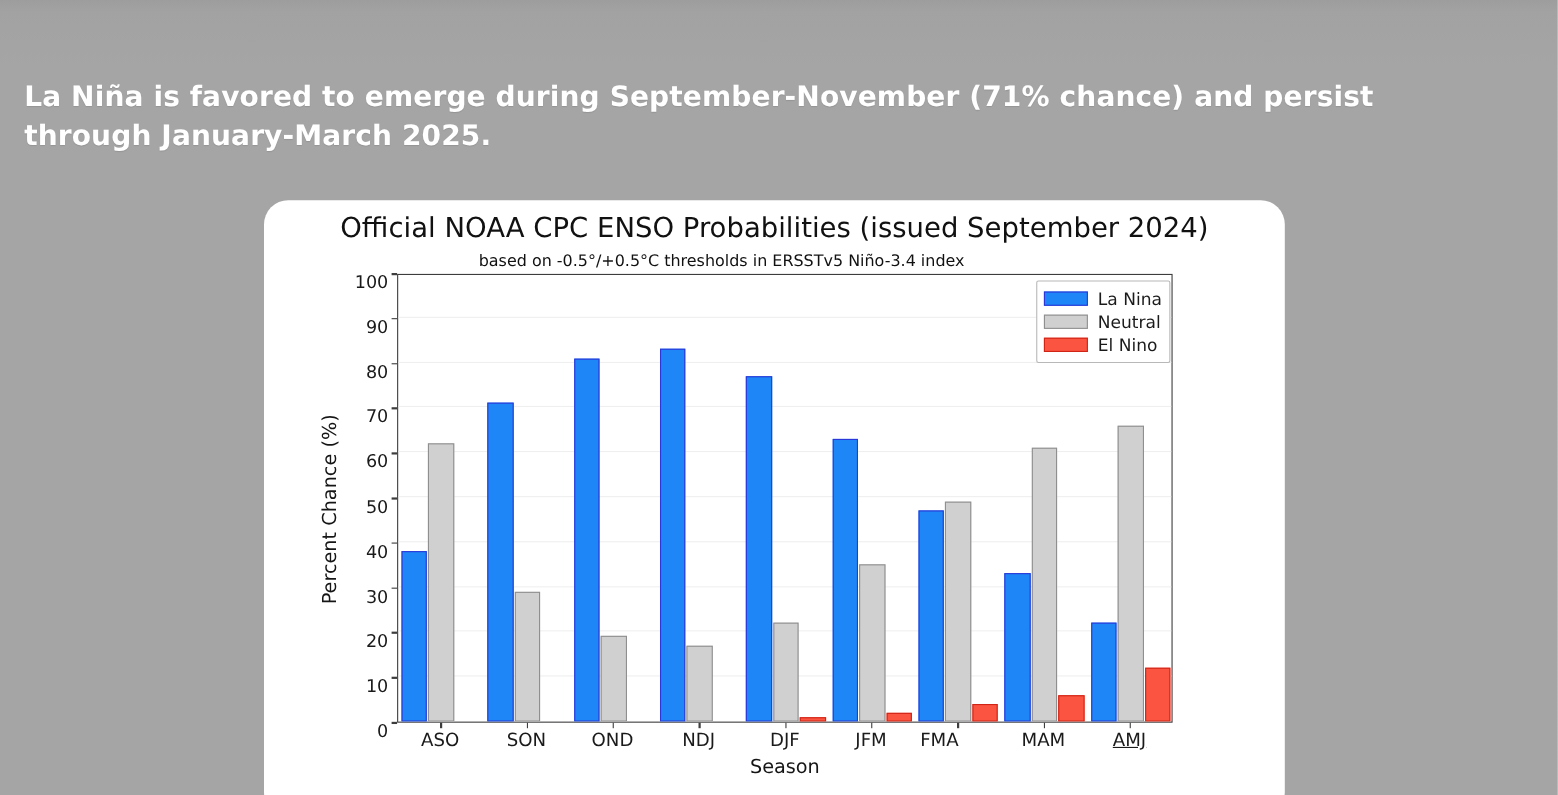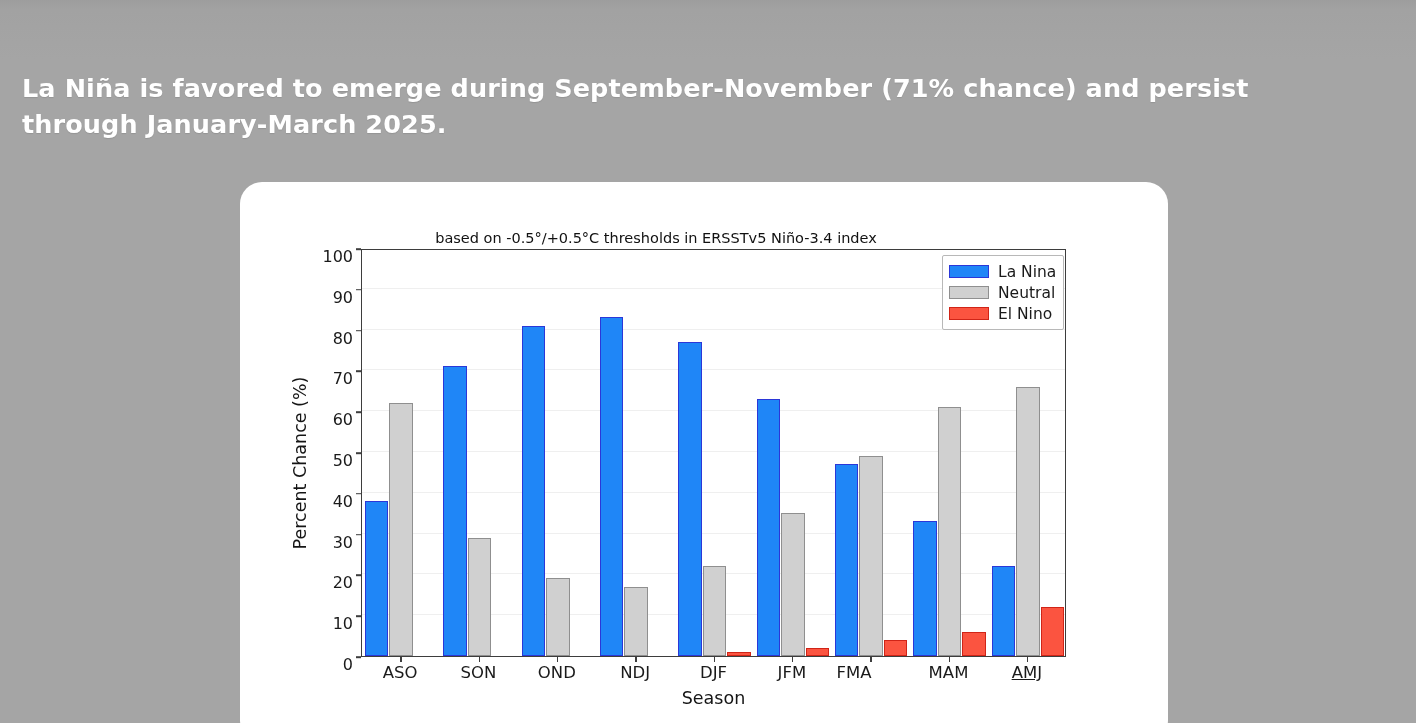"Official NOAA CPC ENSO Probabilities" div { html: none -> <div>Official NOAA CPC ENSO Probabilities (issued September 2024)</div> }
